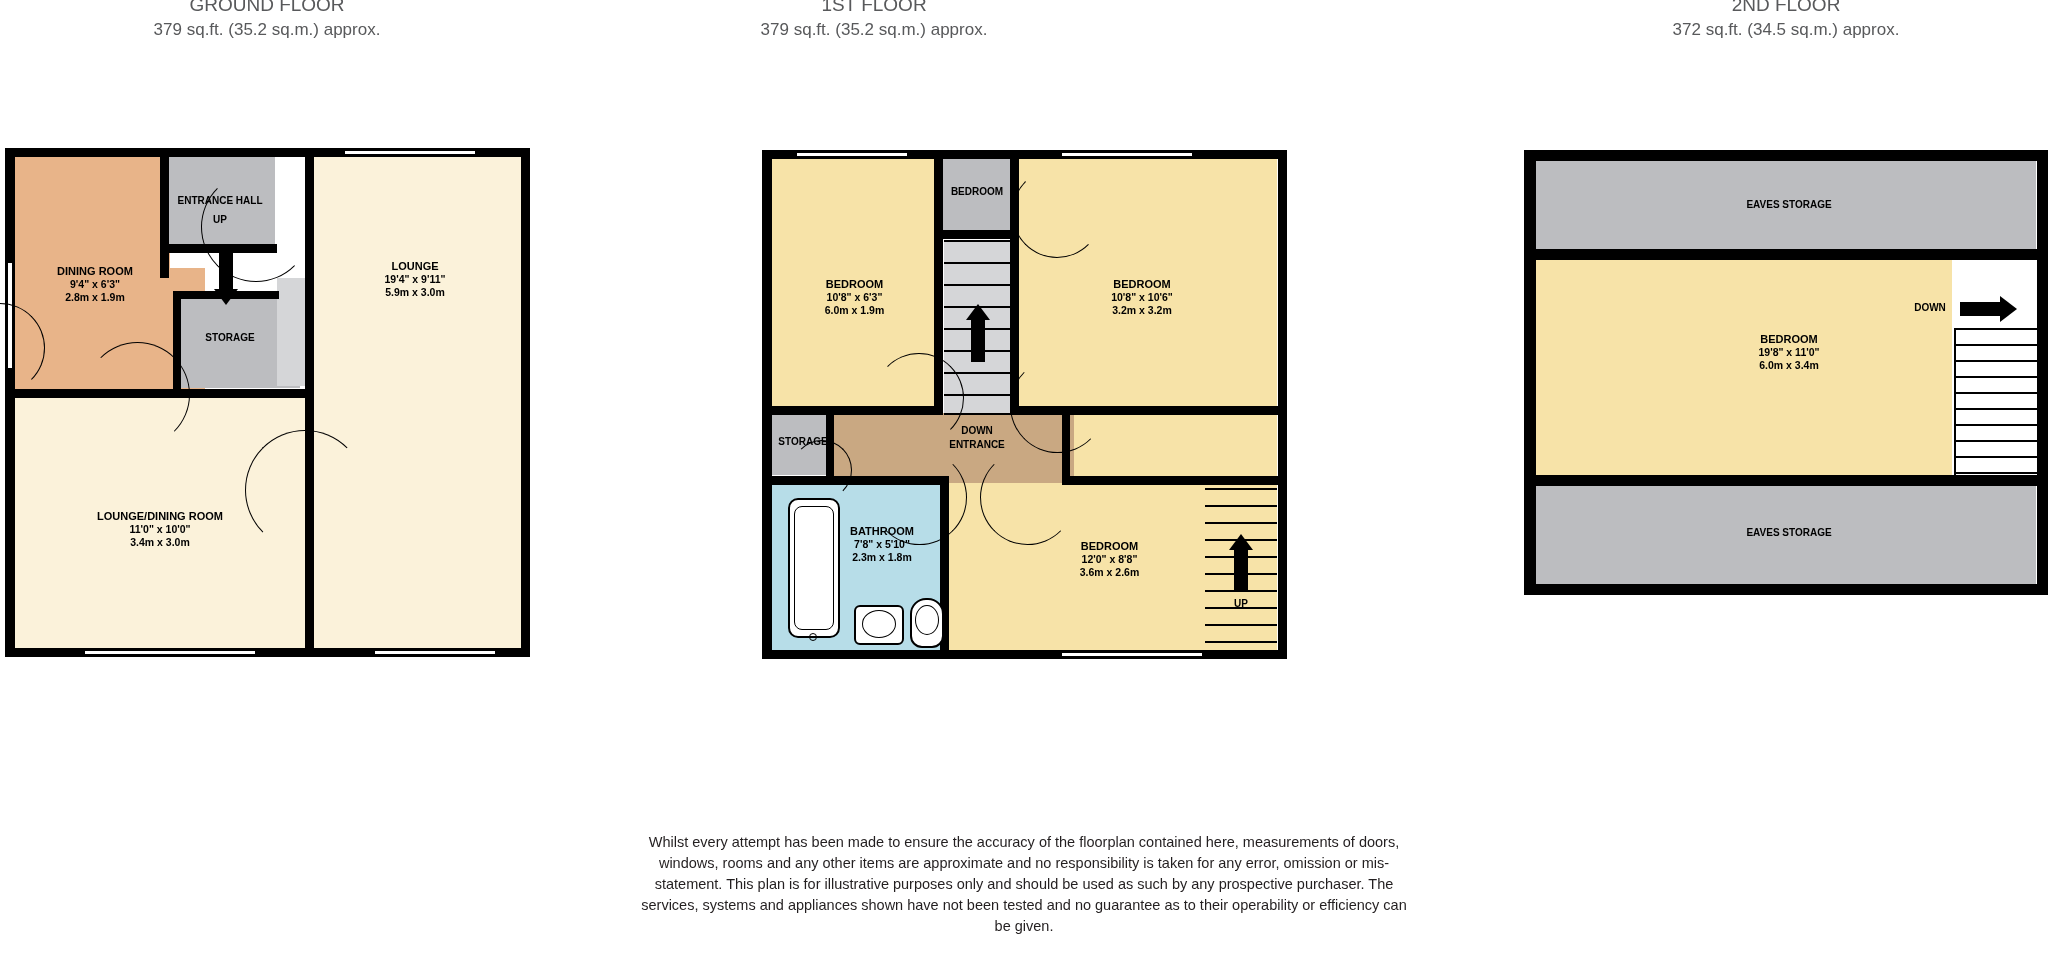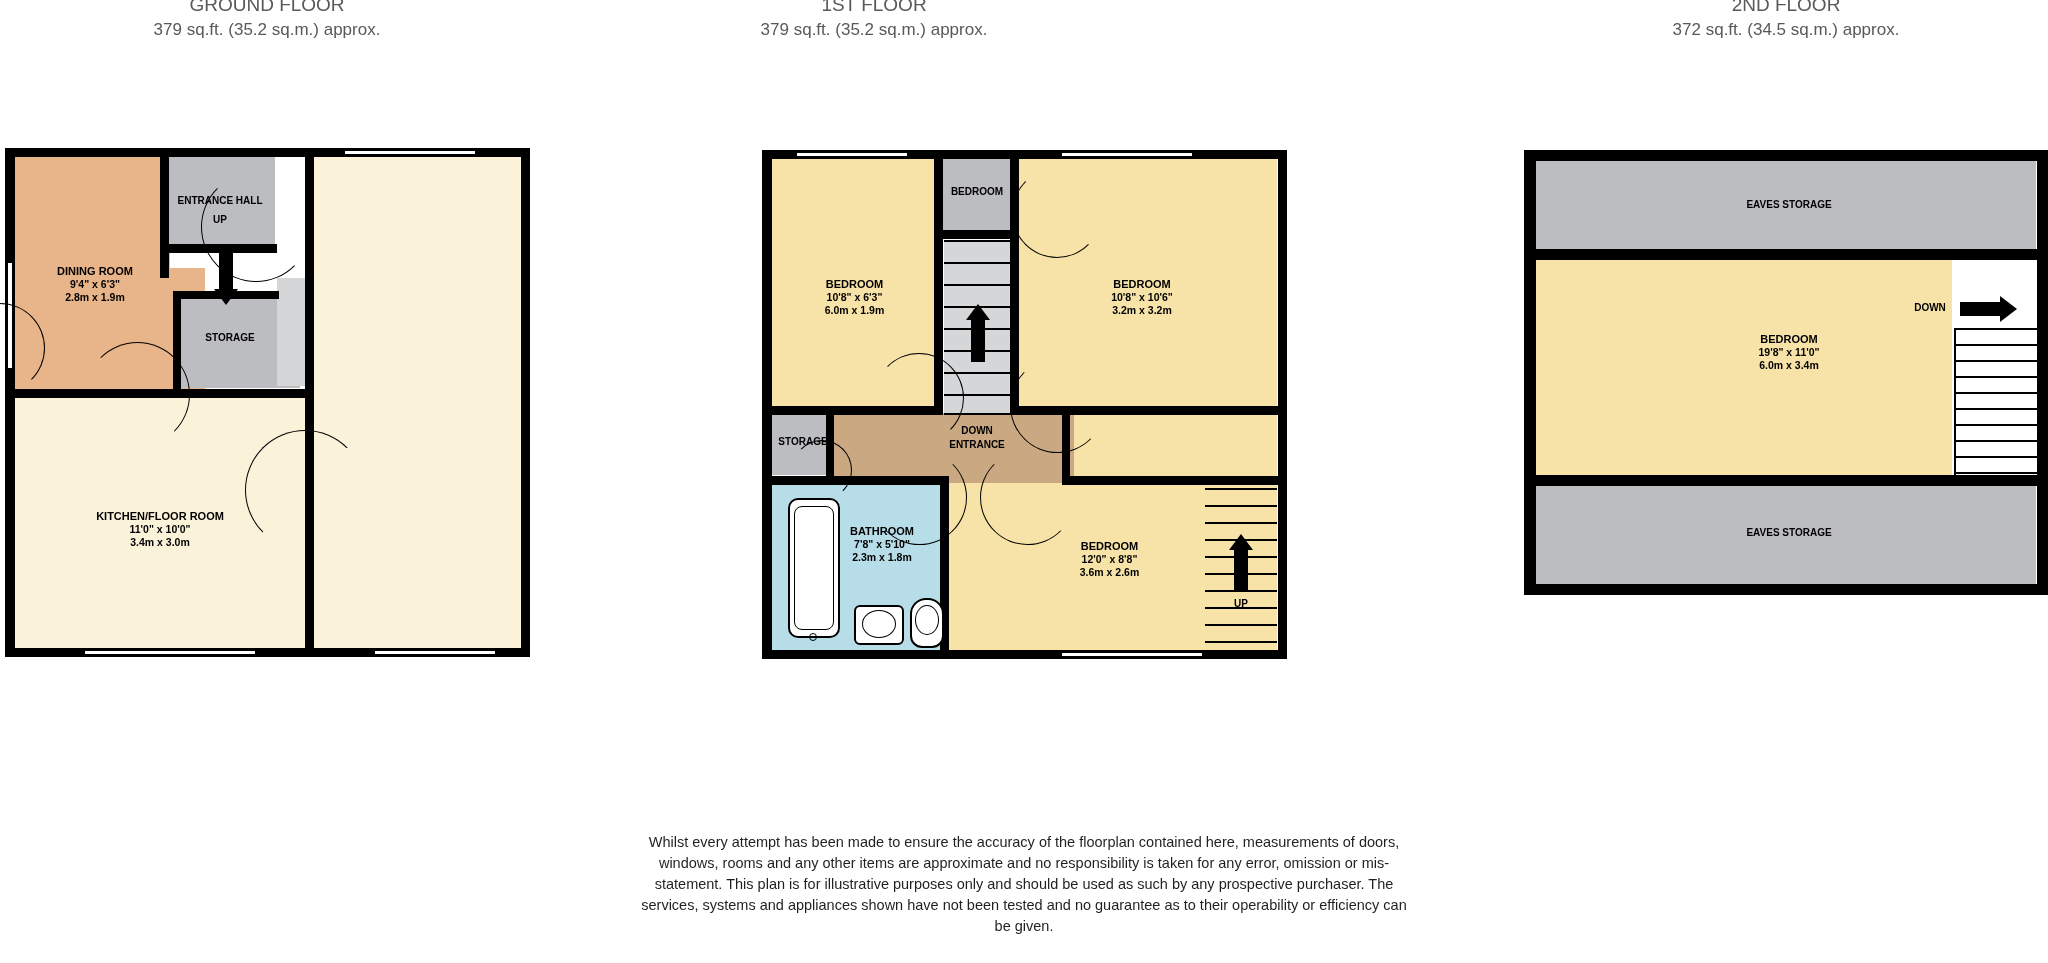"LOUNGE" div.label { html: none -> <div> <span>LOUNGE</span> <span>19'4" x 9'11"</span> <span>5.9m x 3.0m</span> </div> }
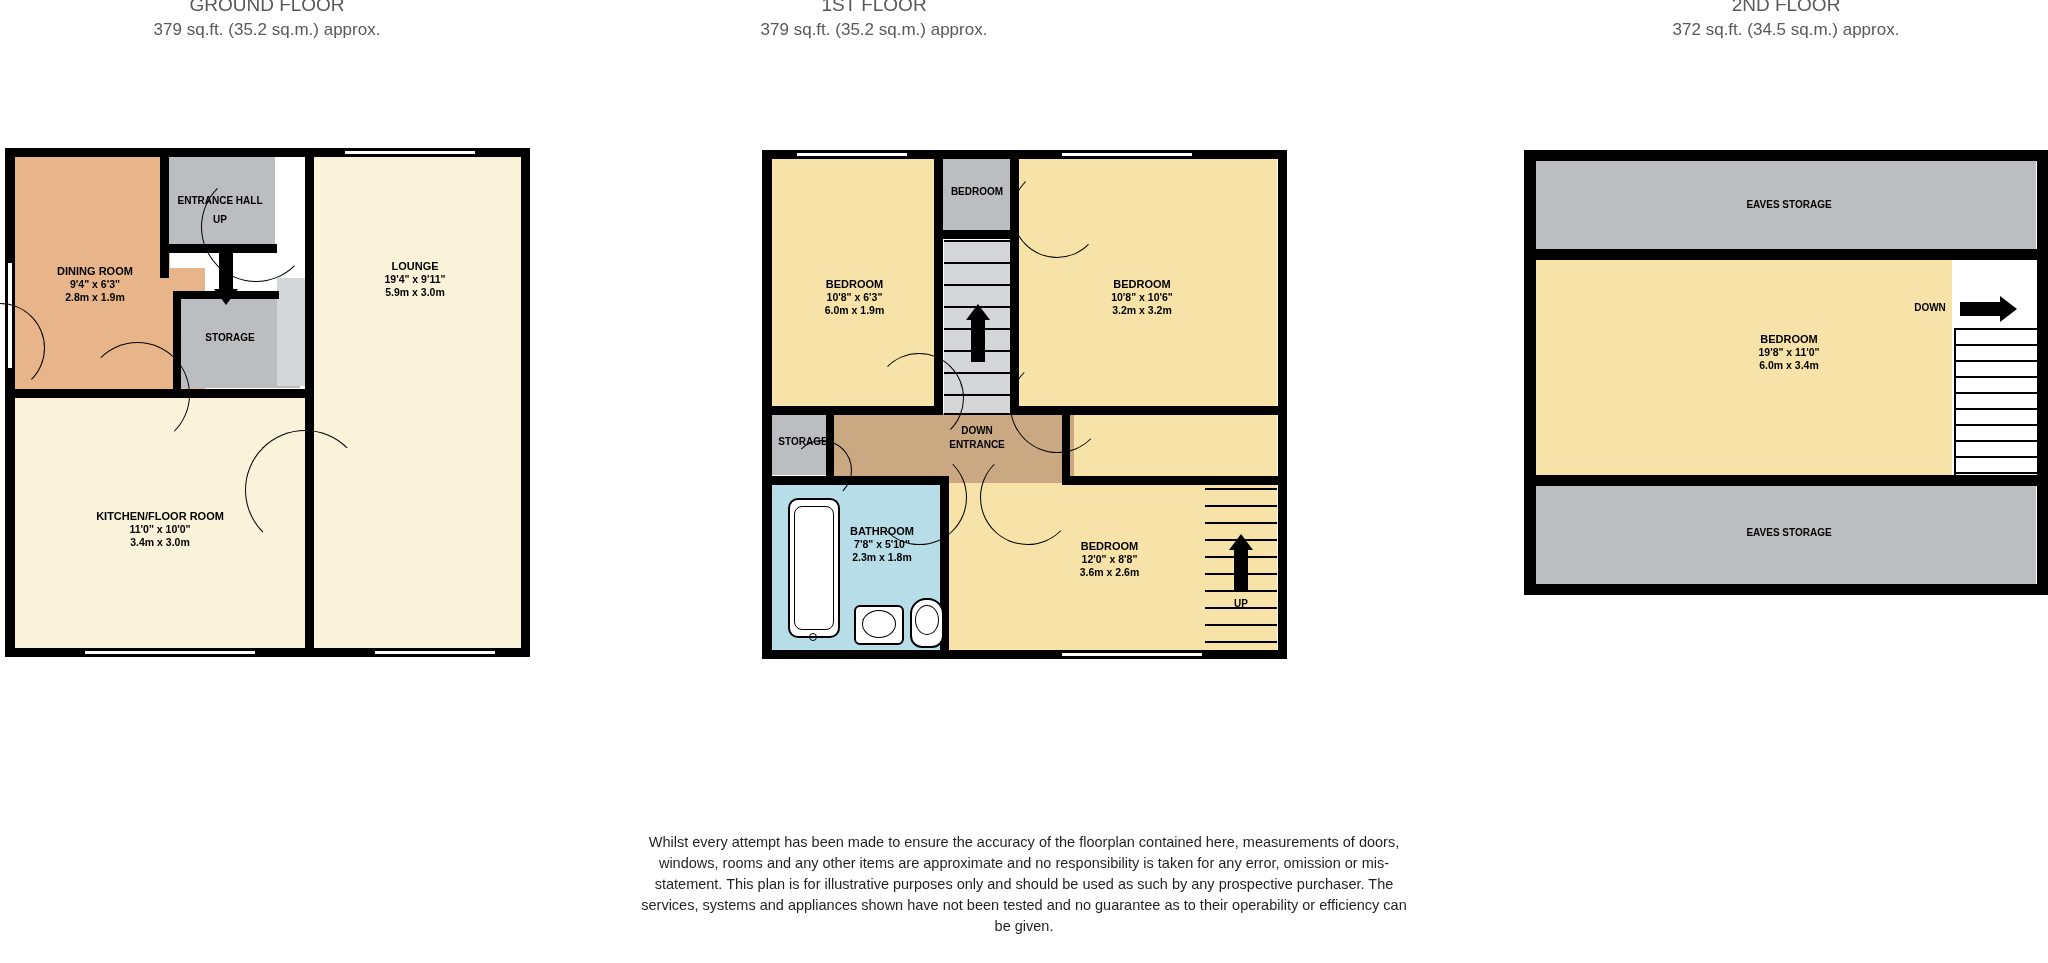"KITCHEN/FLOOR ROOM" span { text: KITCHEN/FLOOR -> LOUNGE/DINING }
